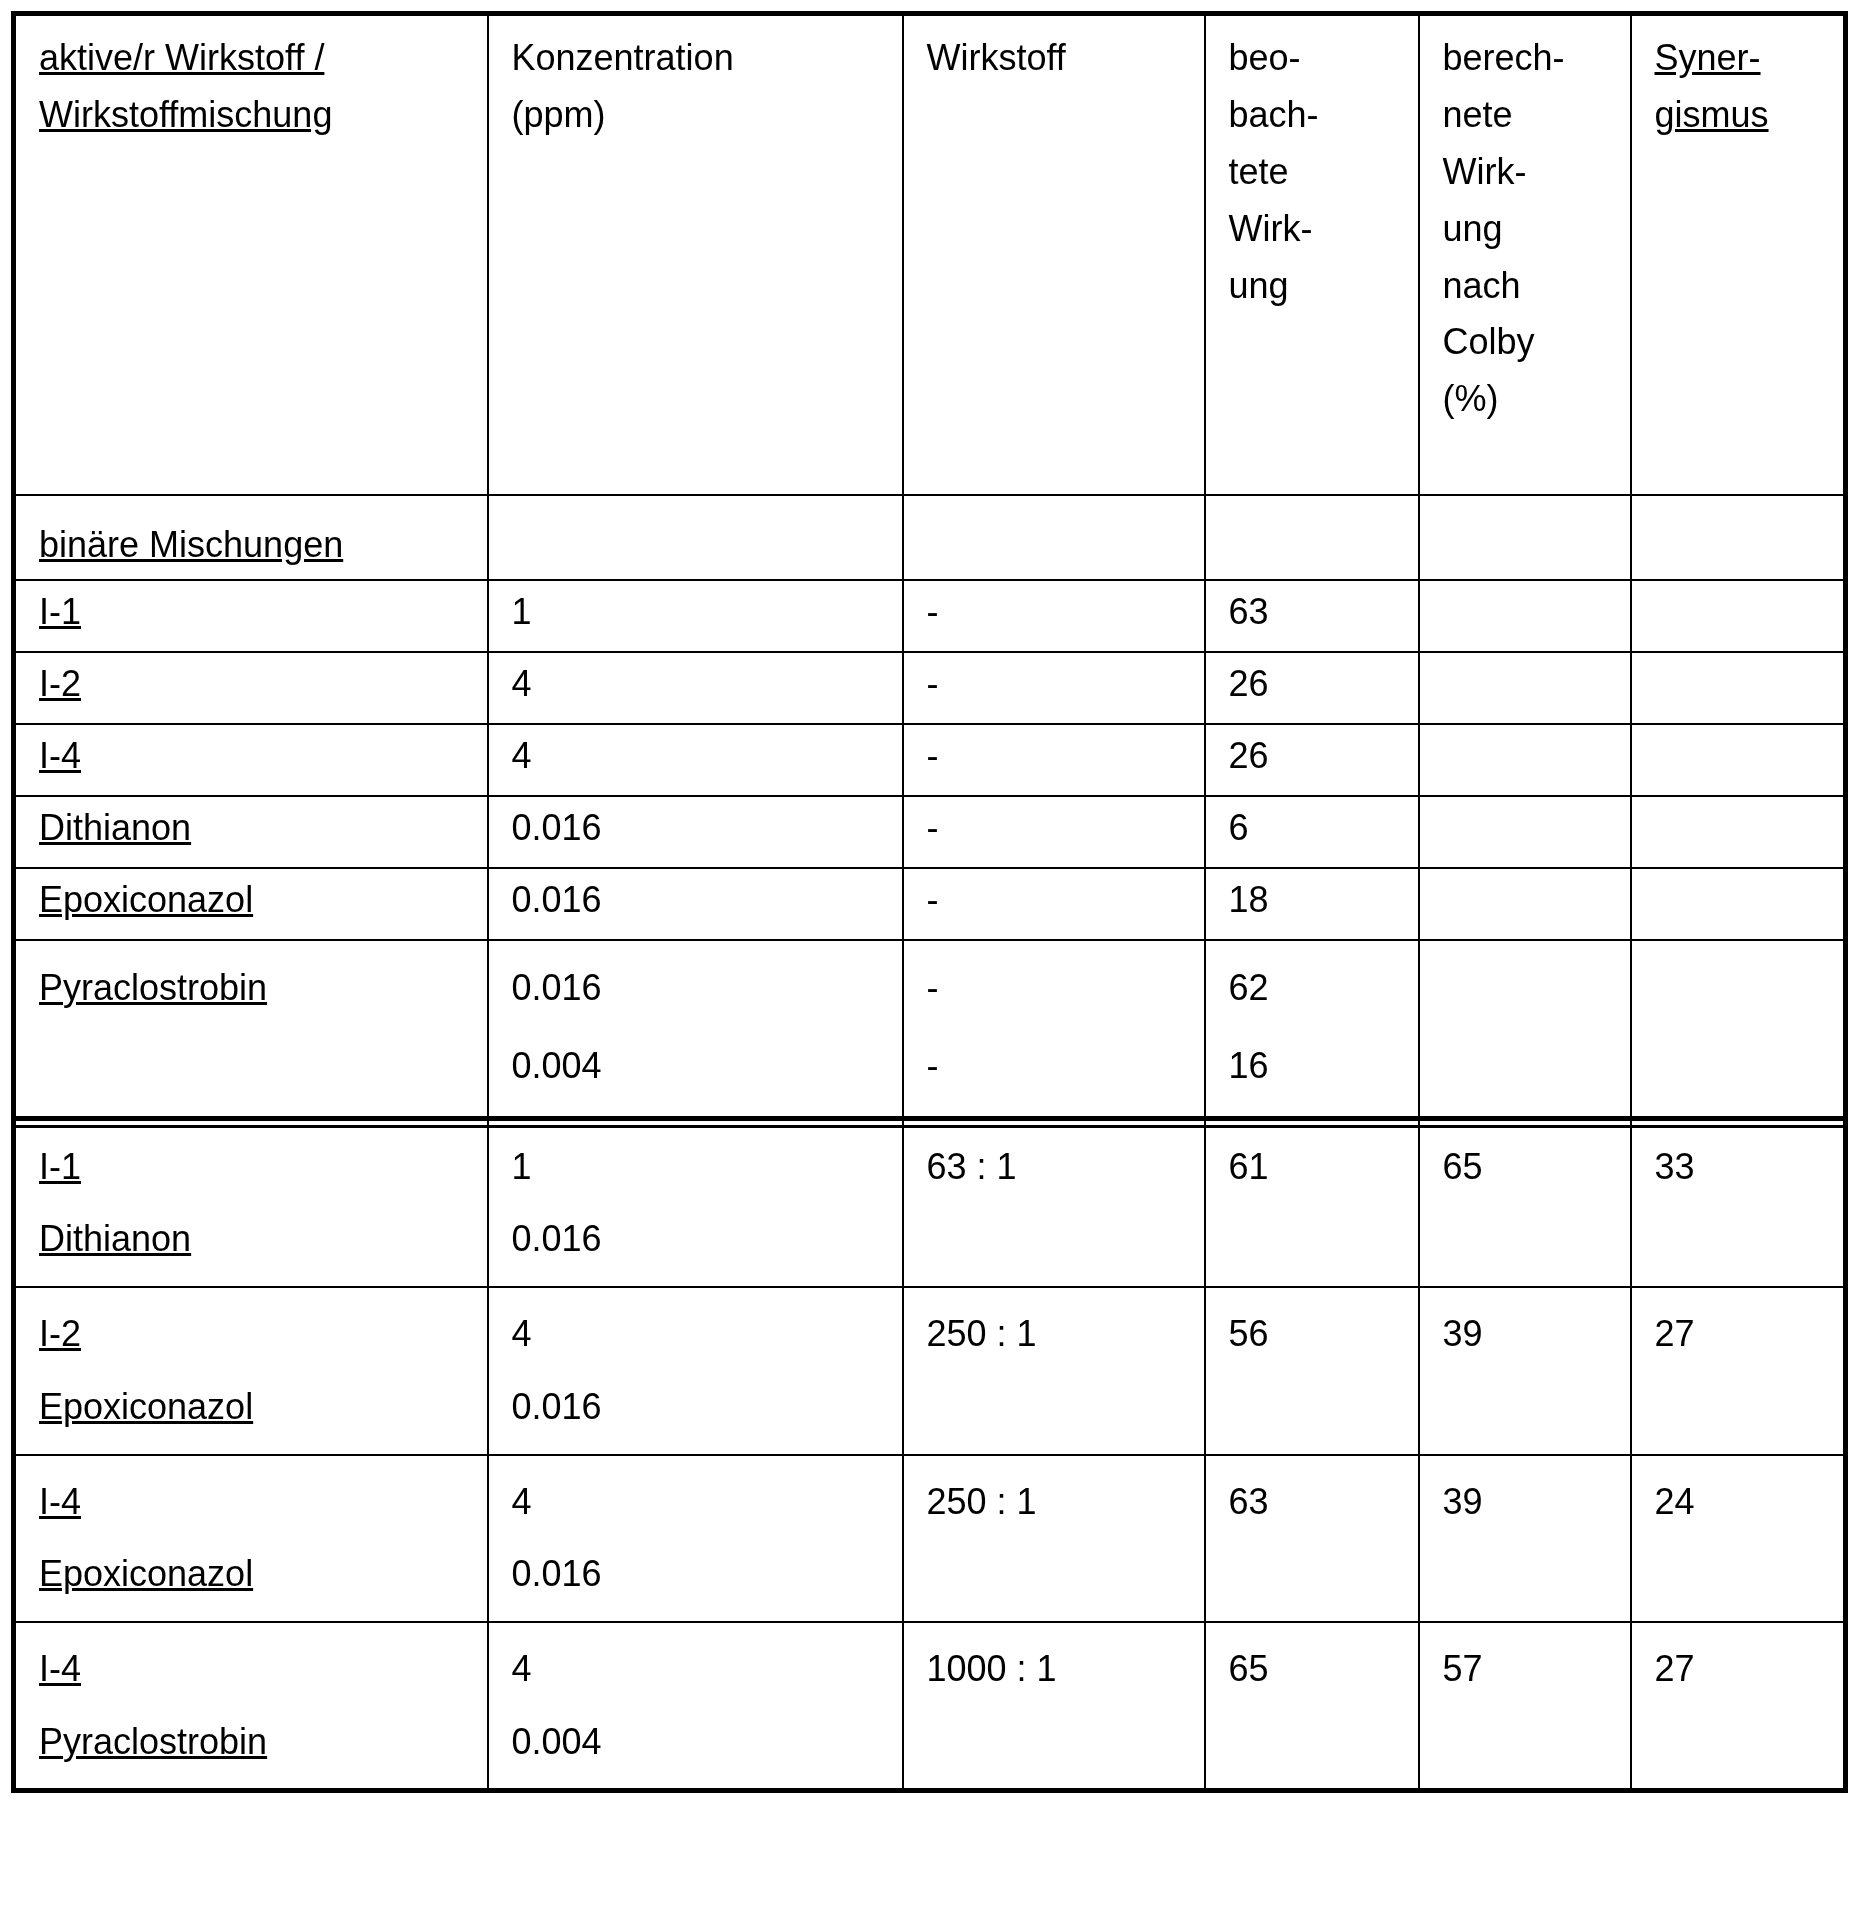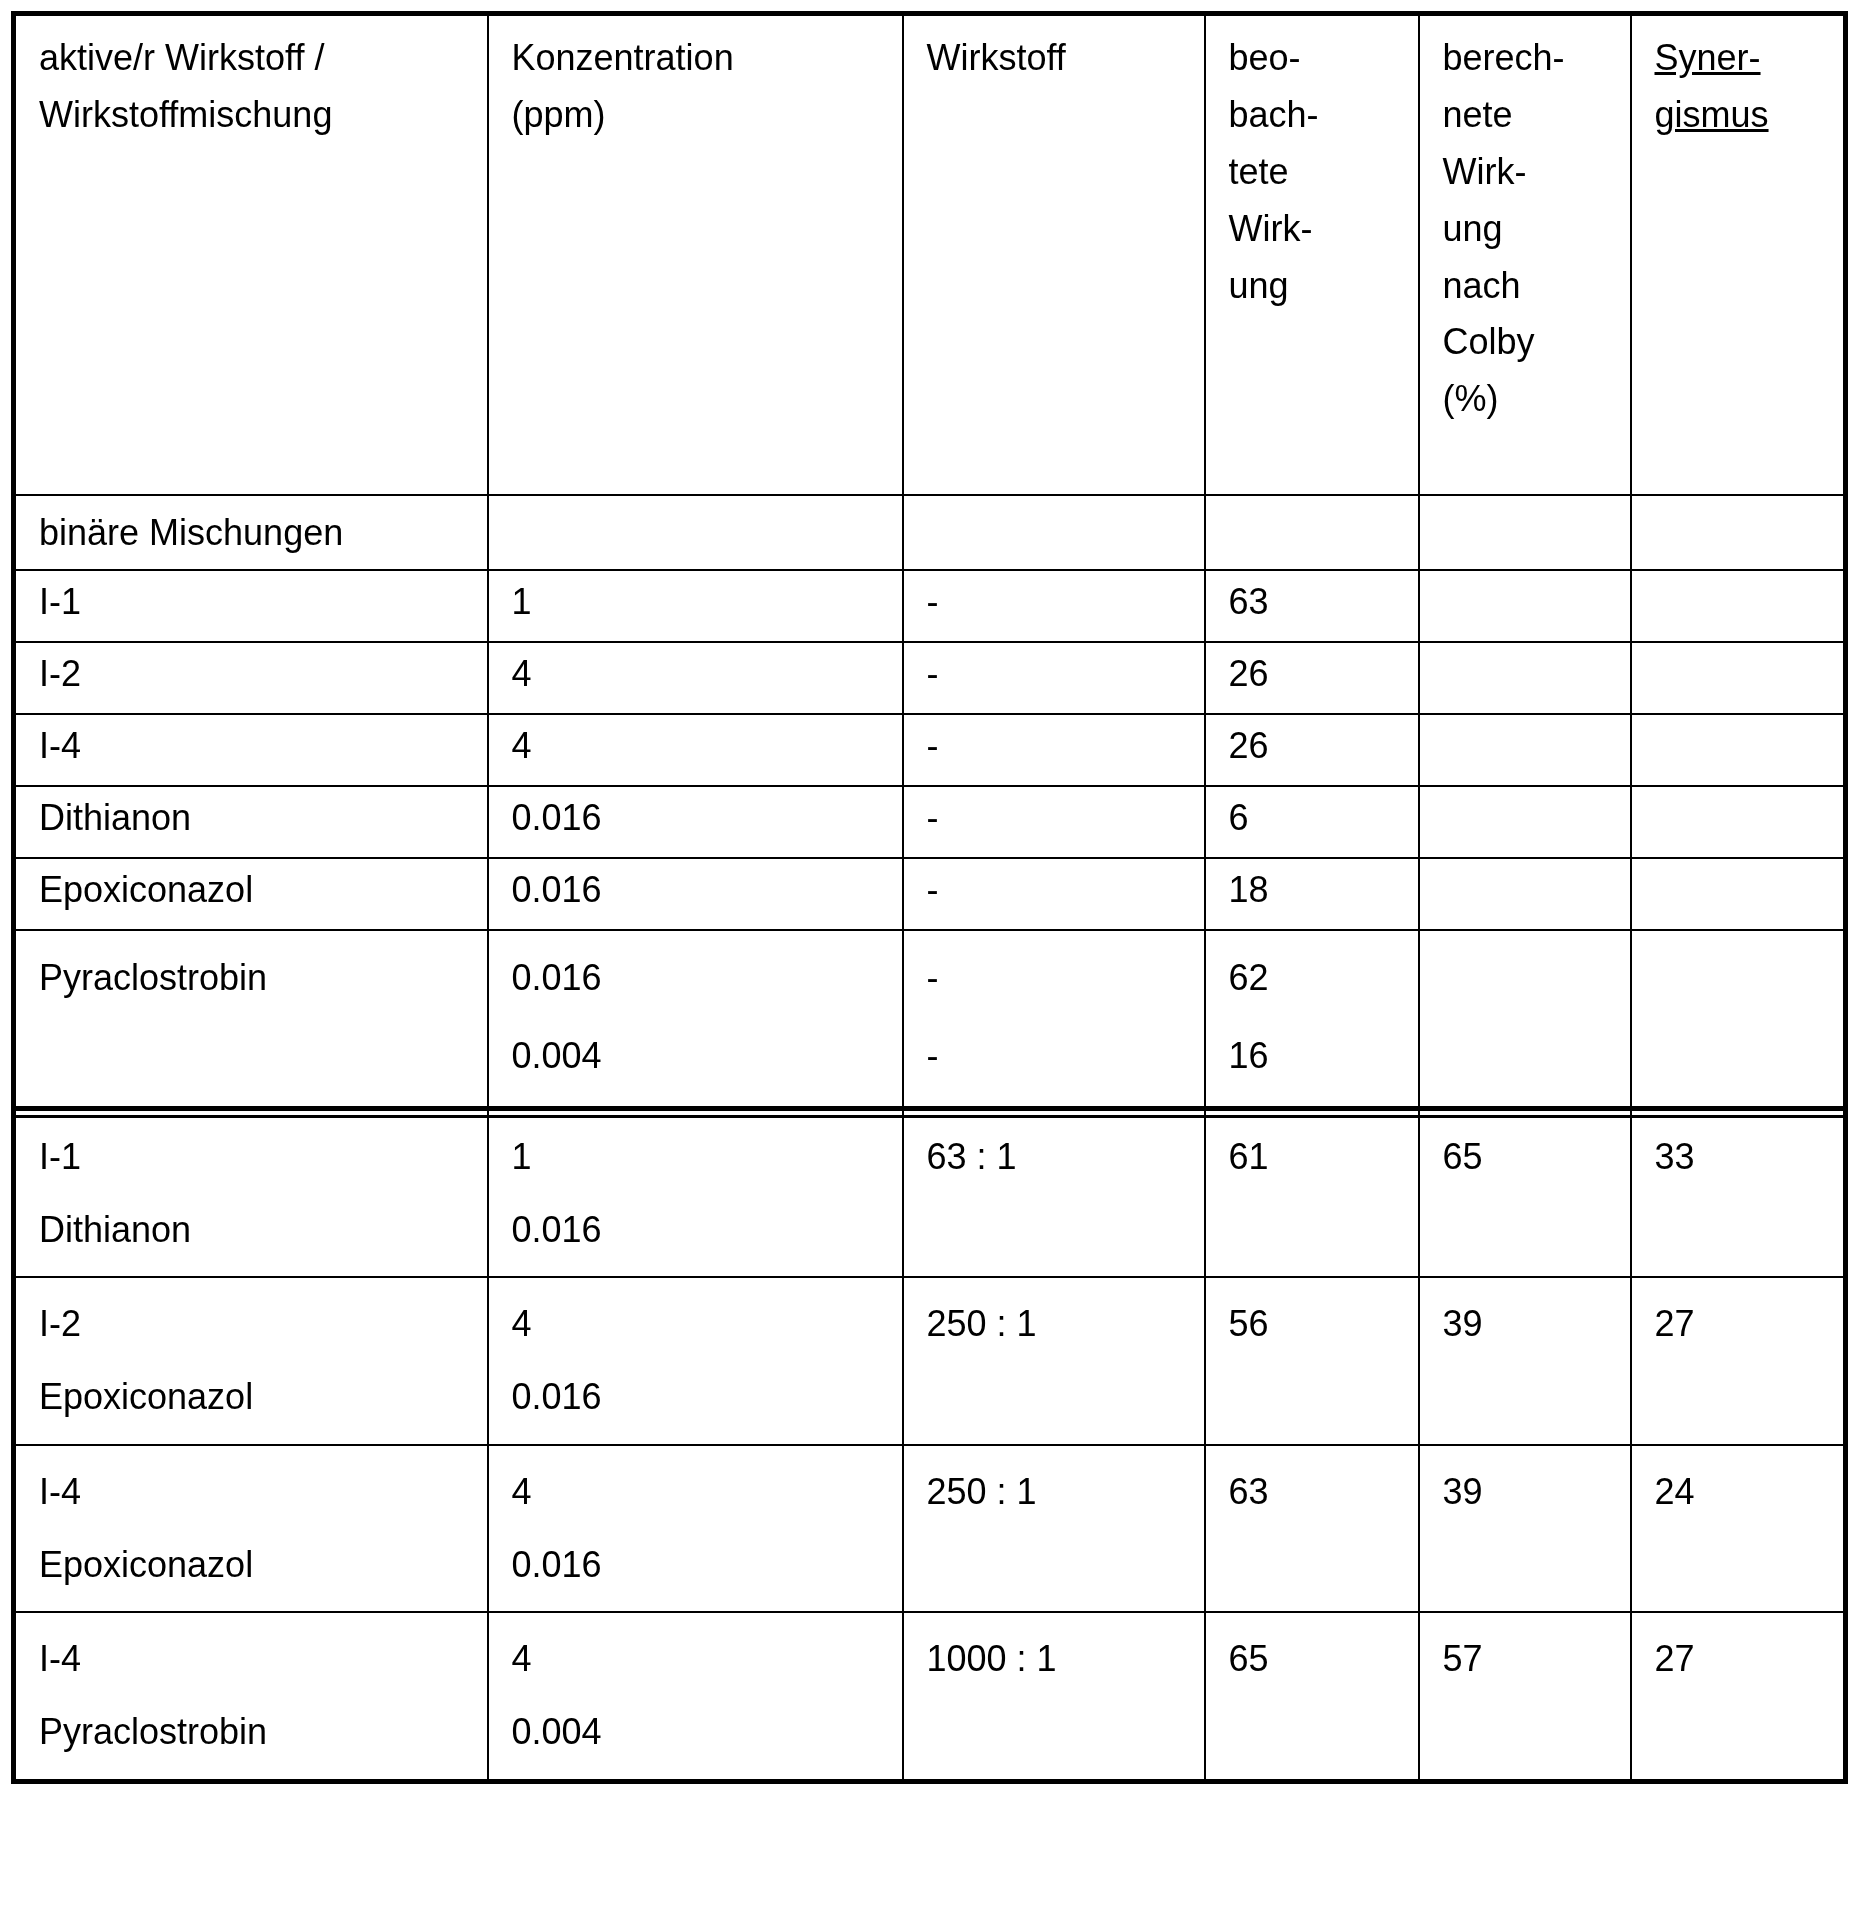"aktive/r Wirkstoff /" tr > td:first-child { text-decoration: none -> underline }
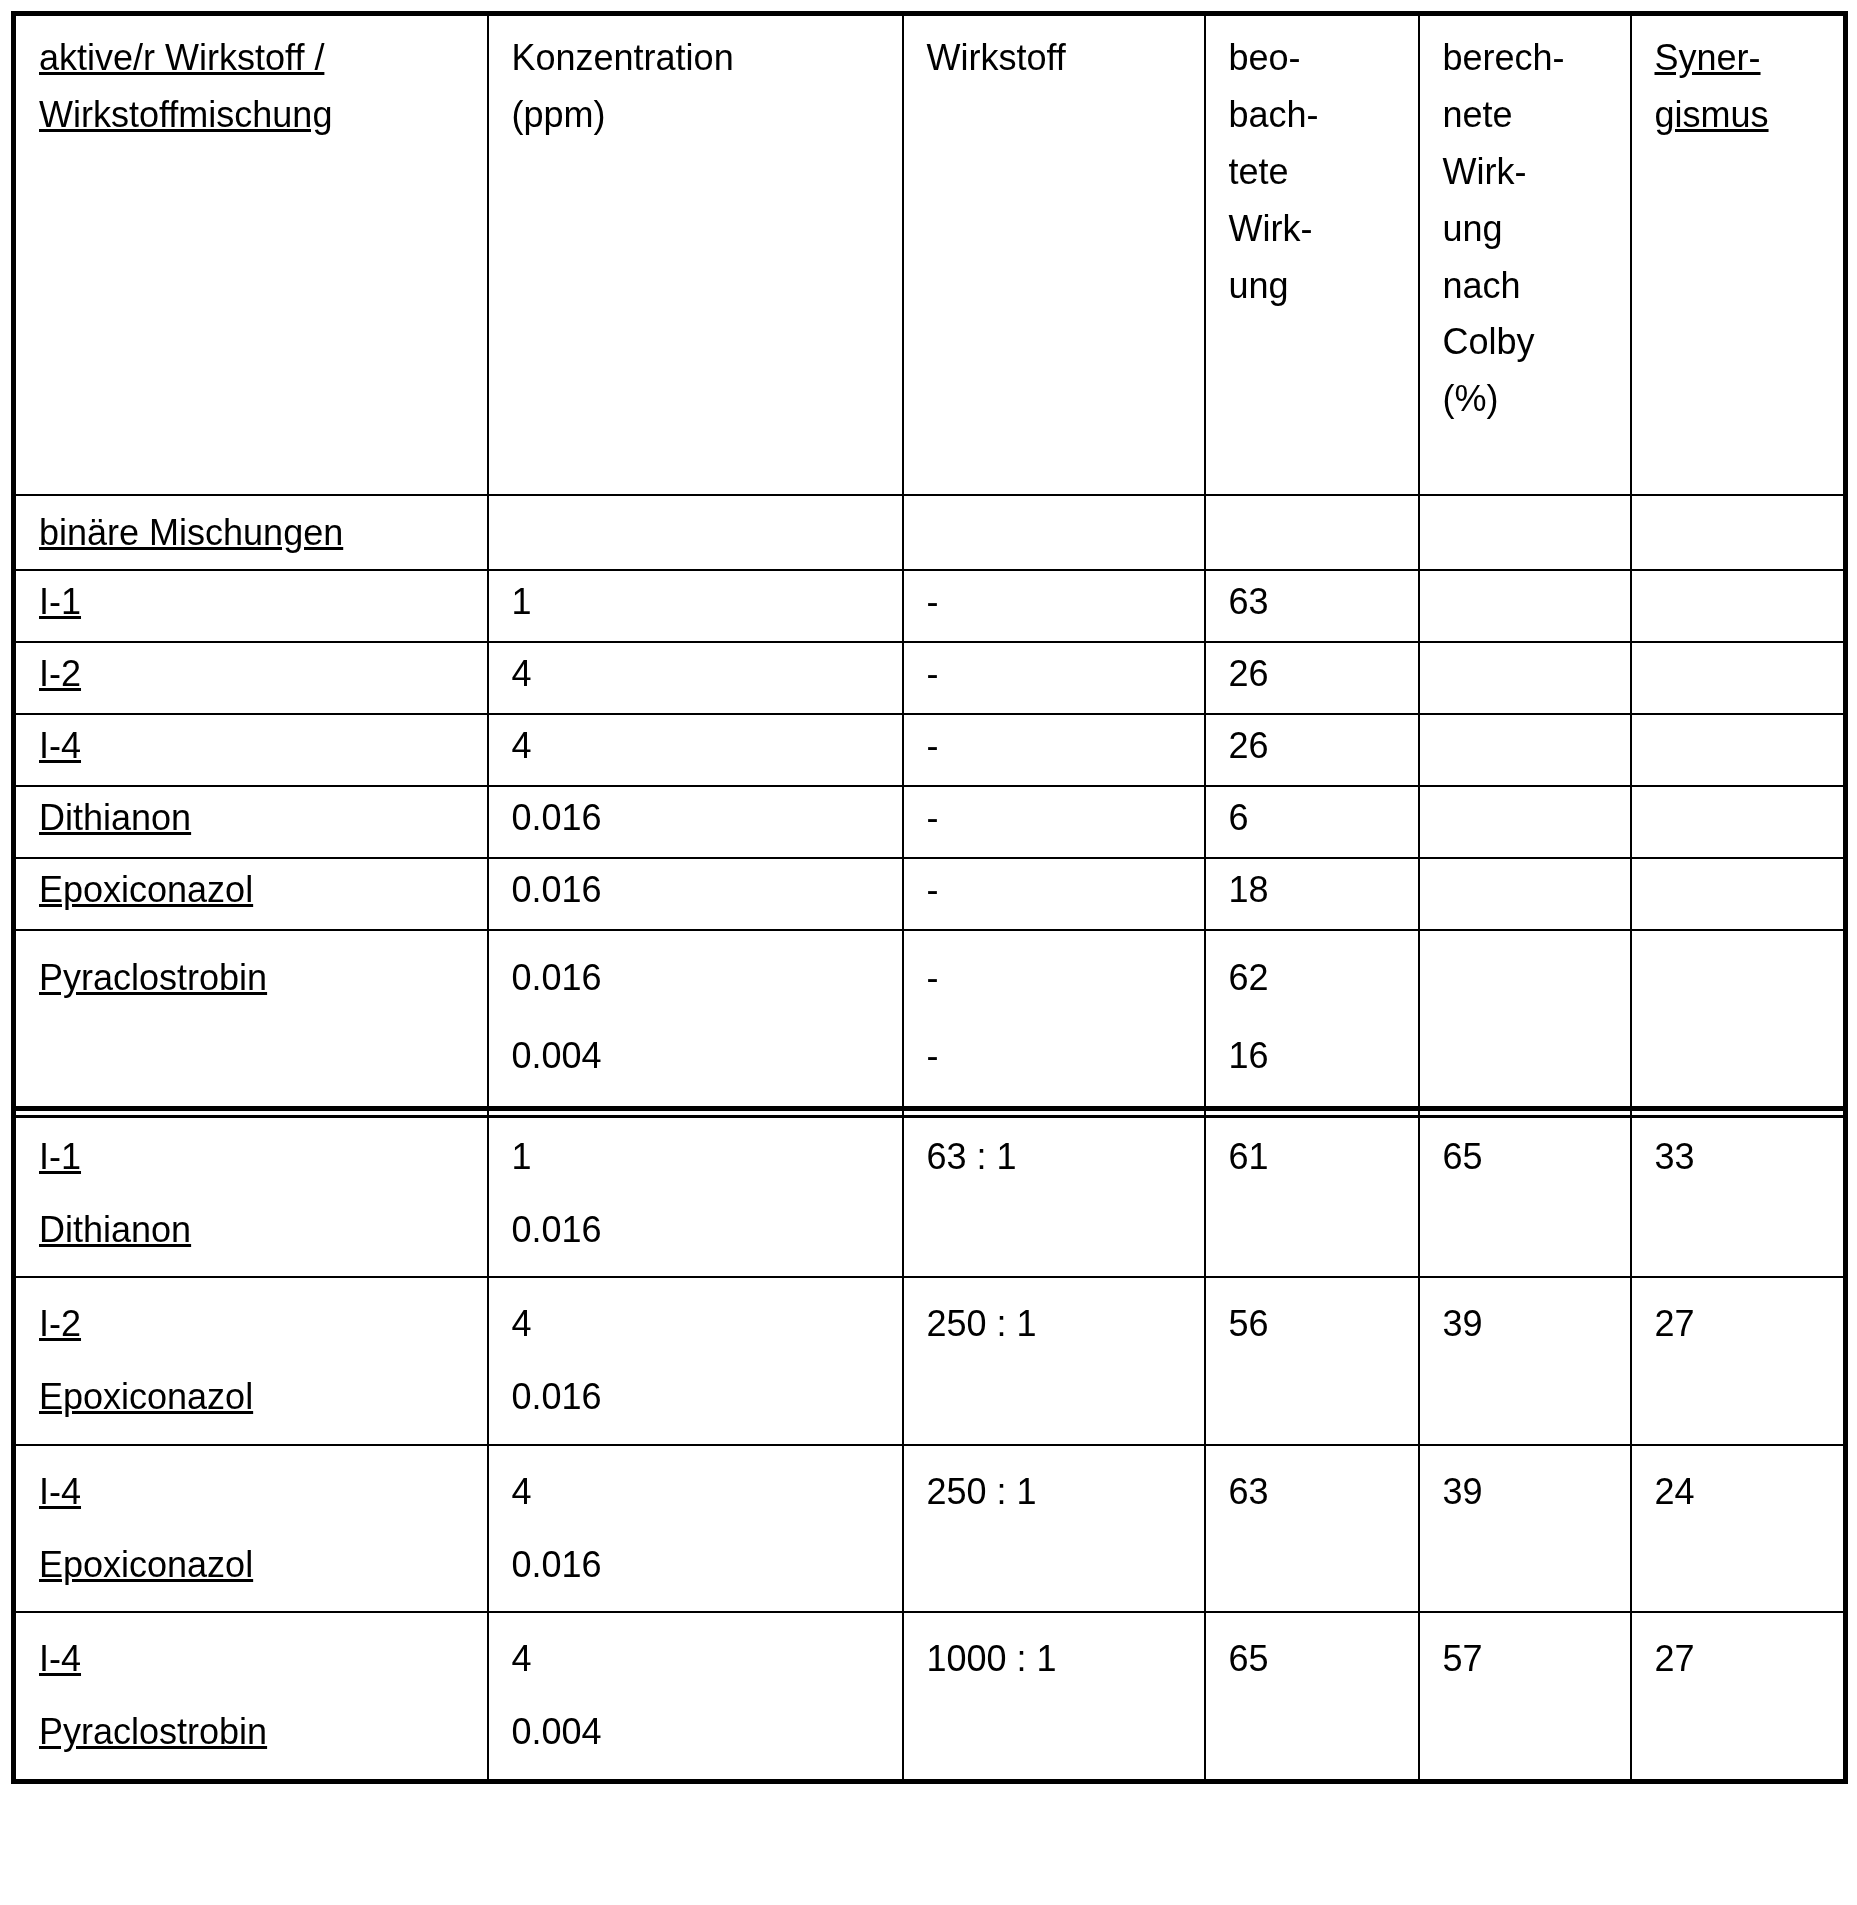"binäre Mischungen" tr.section-row .cell { padding-top: 14px -> 26px }
